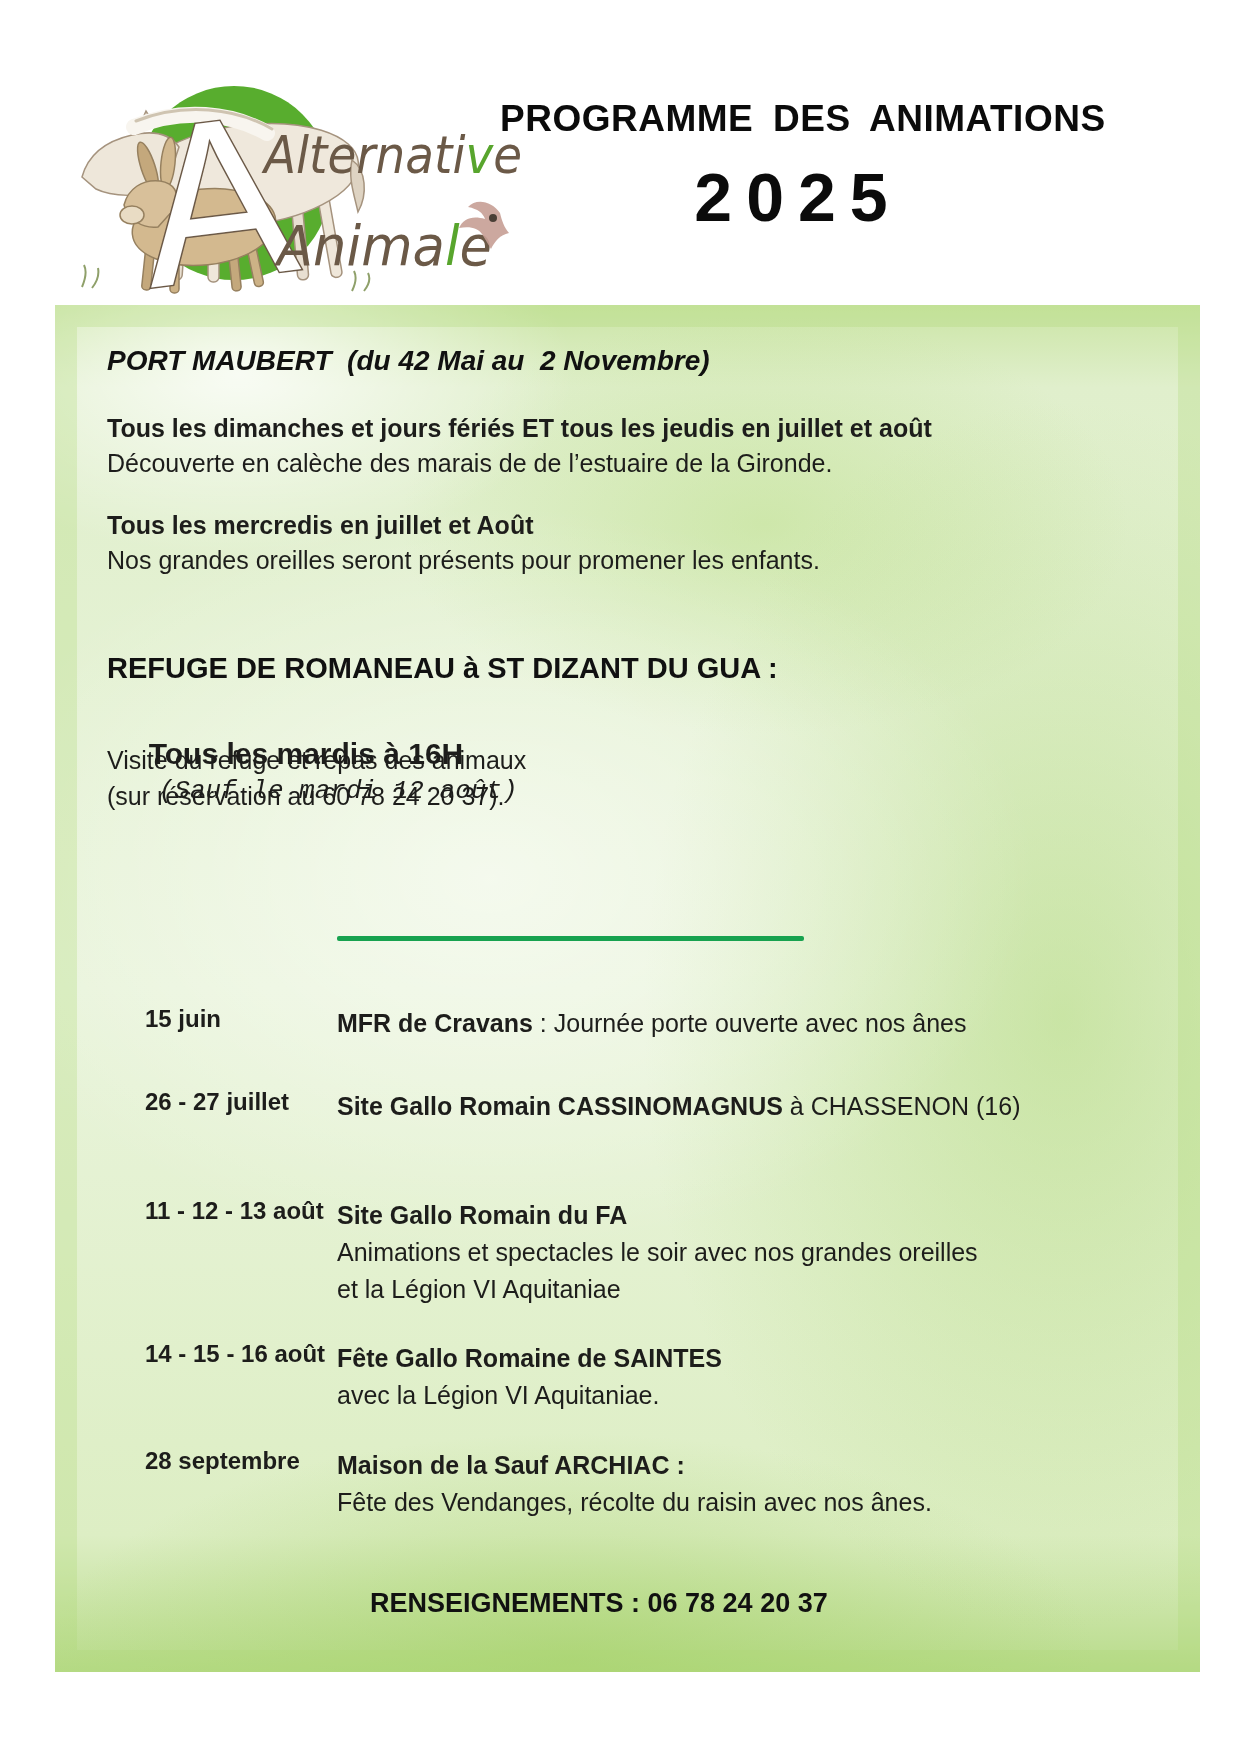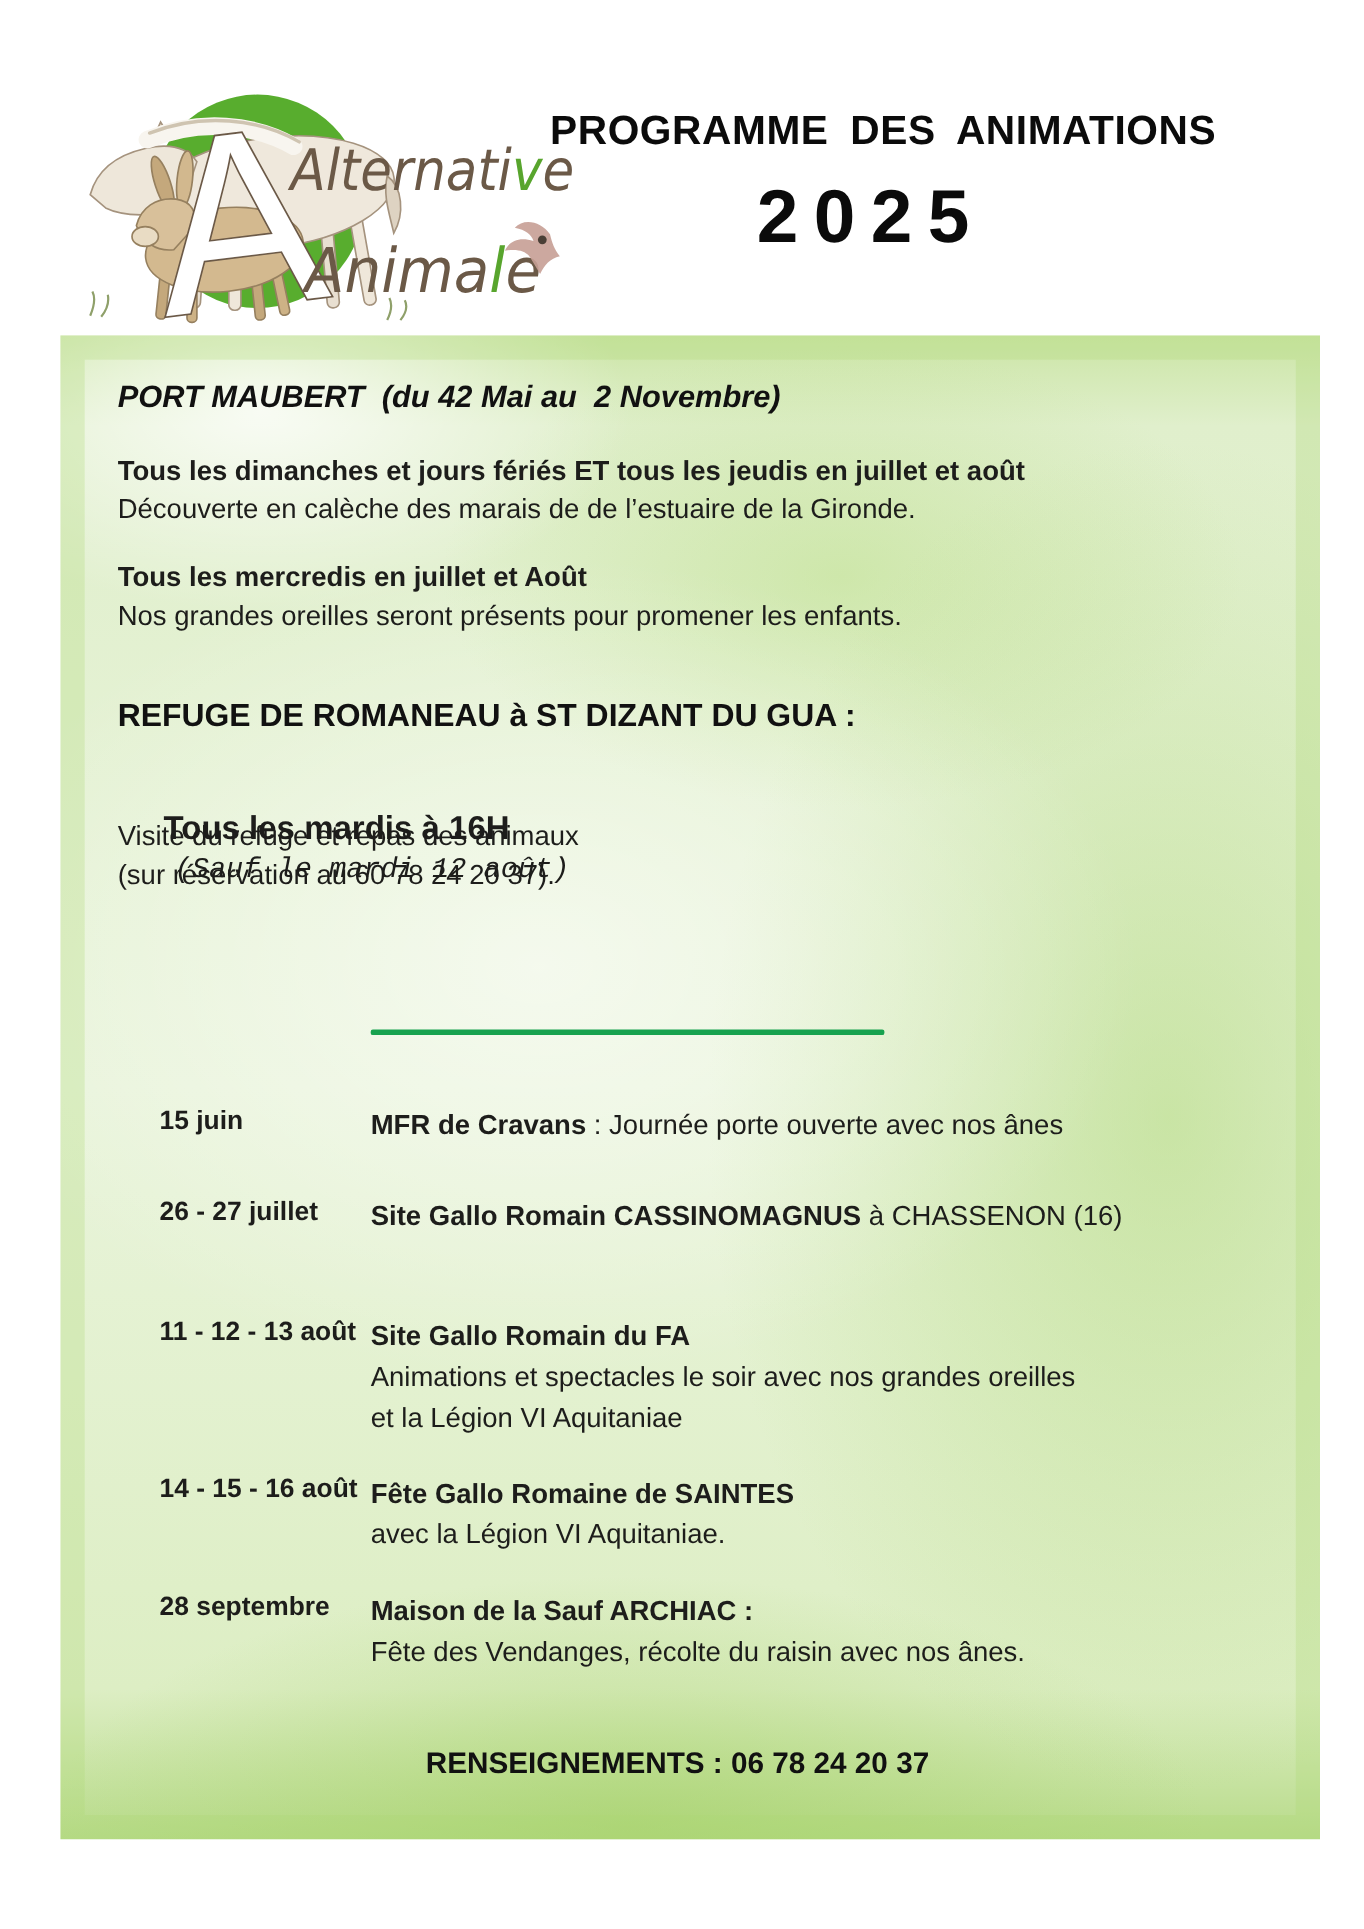"2025" .title-year { text-align: left -> center }
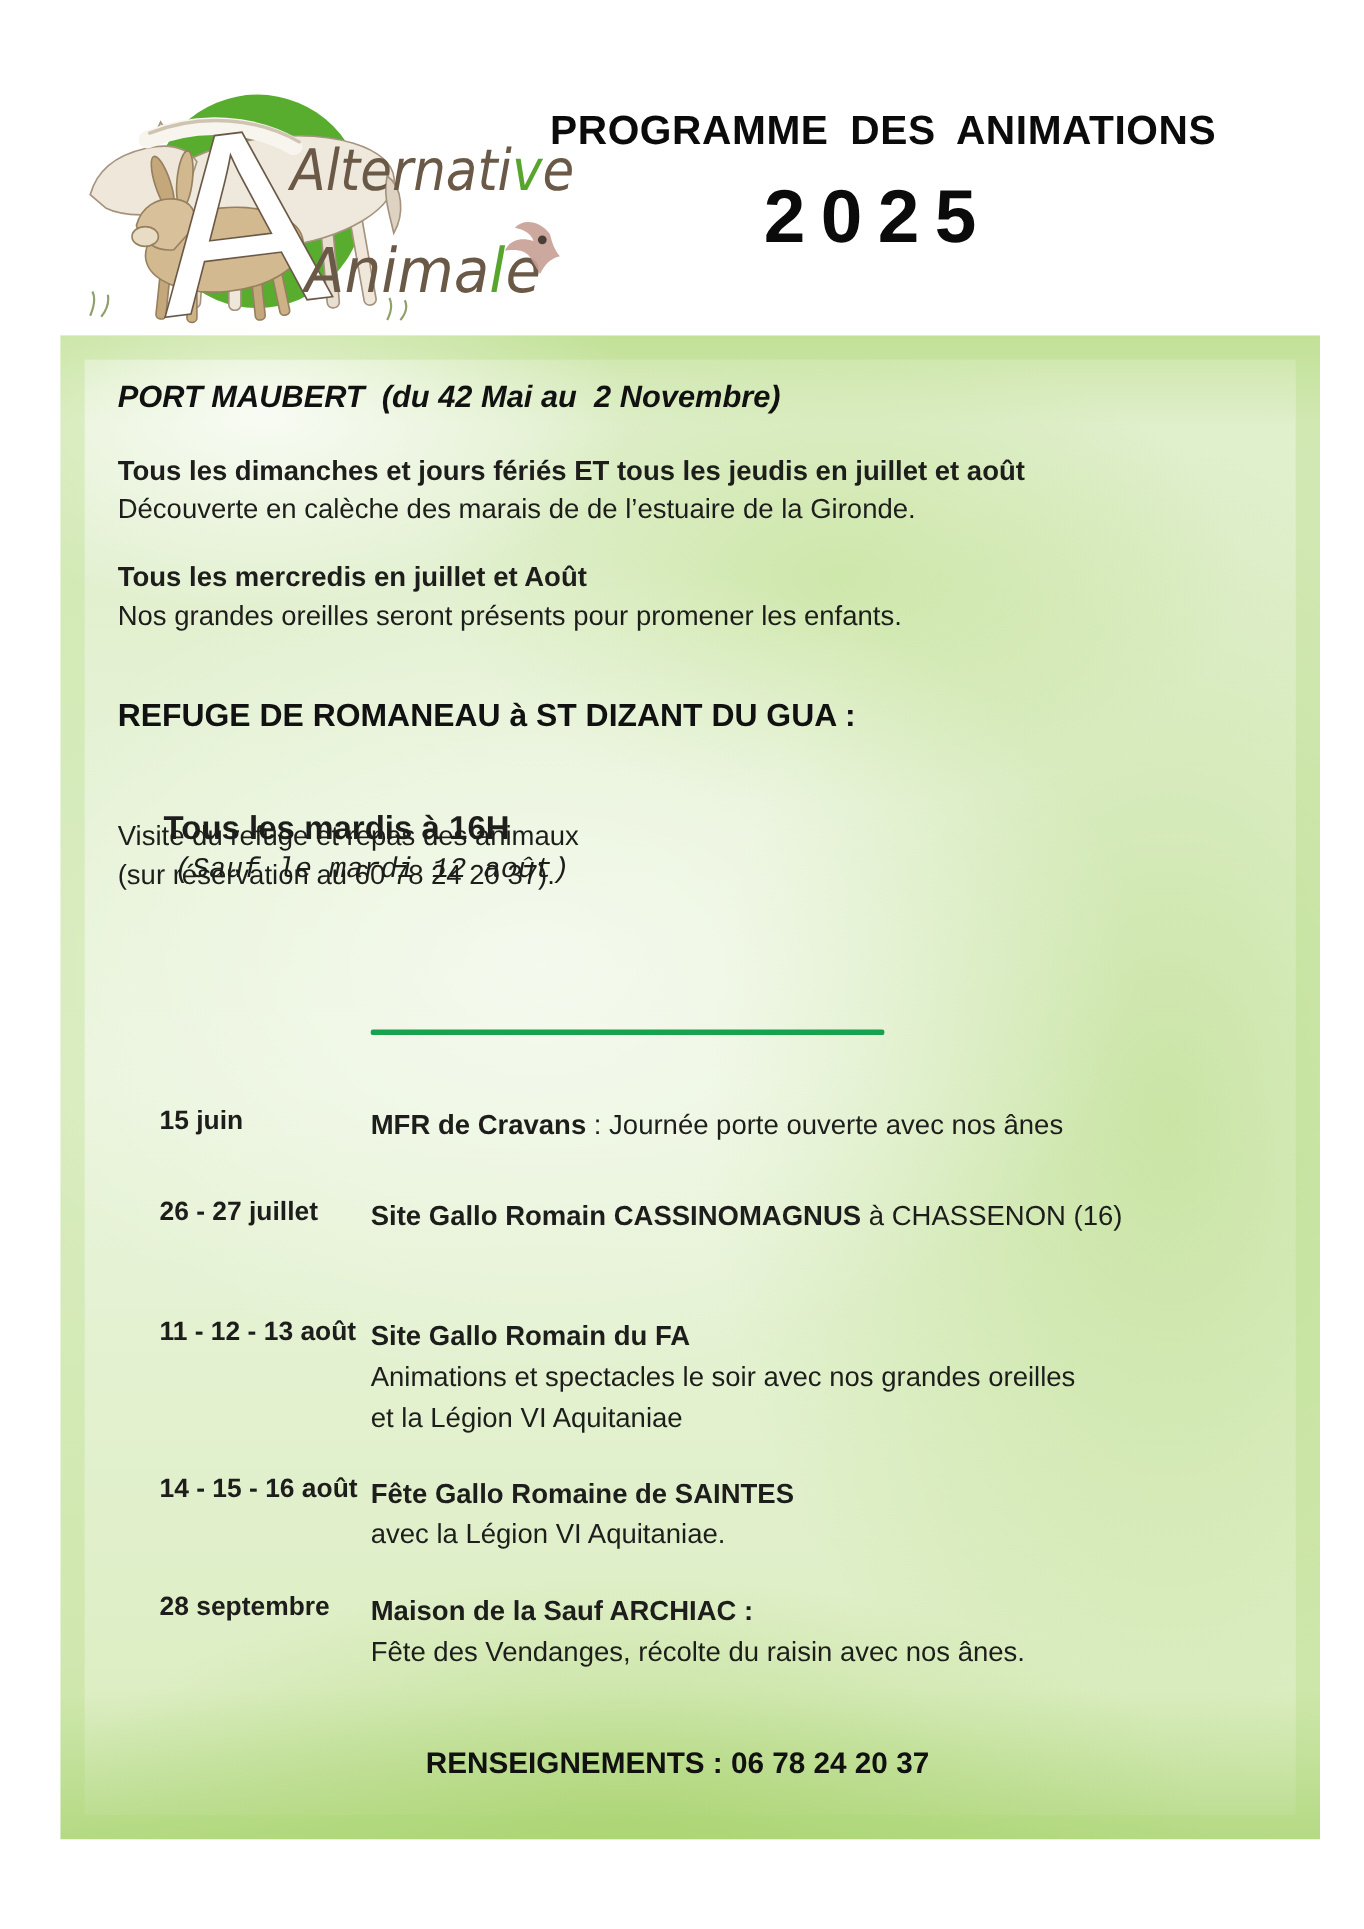"REFUGE DE ROMANEAU à ST" div.t { top: 330px -> 347px }
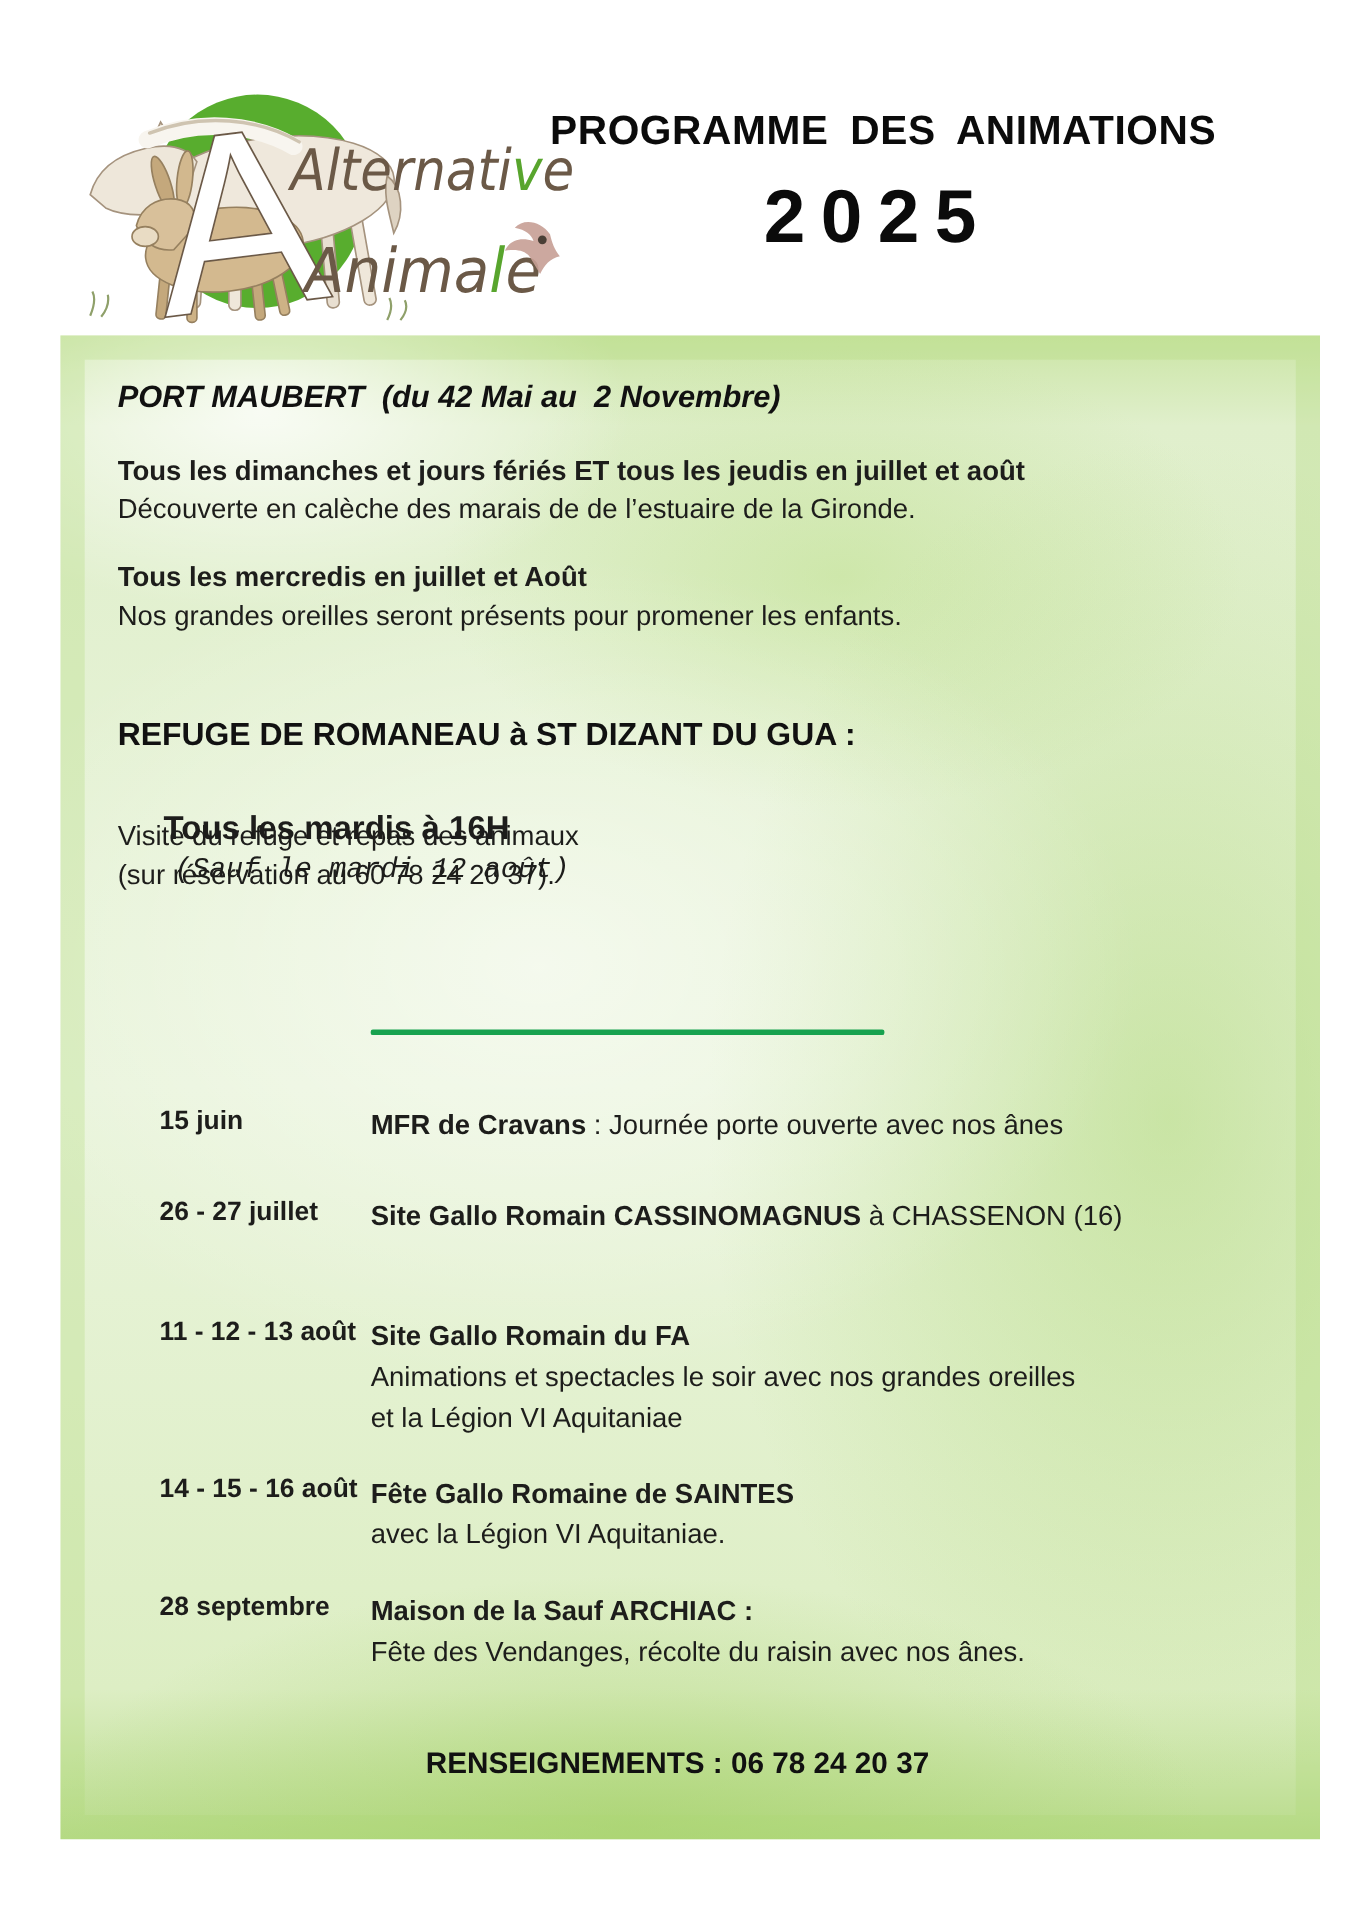"RENSEIGNEMENTS : 06 78 24" .footer-line { left: 332px -> 315px }
